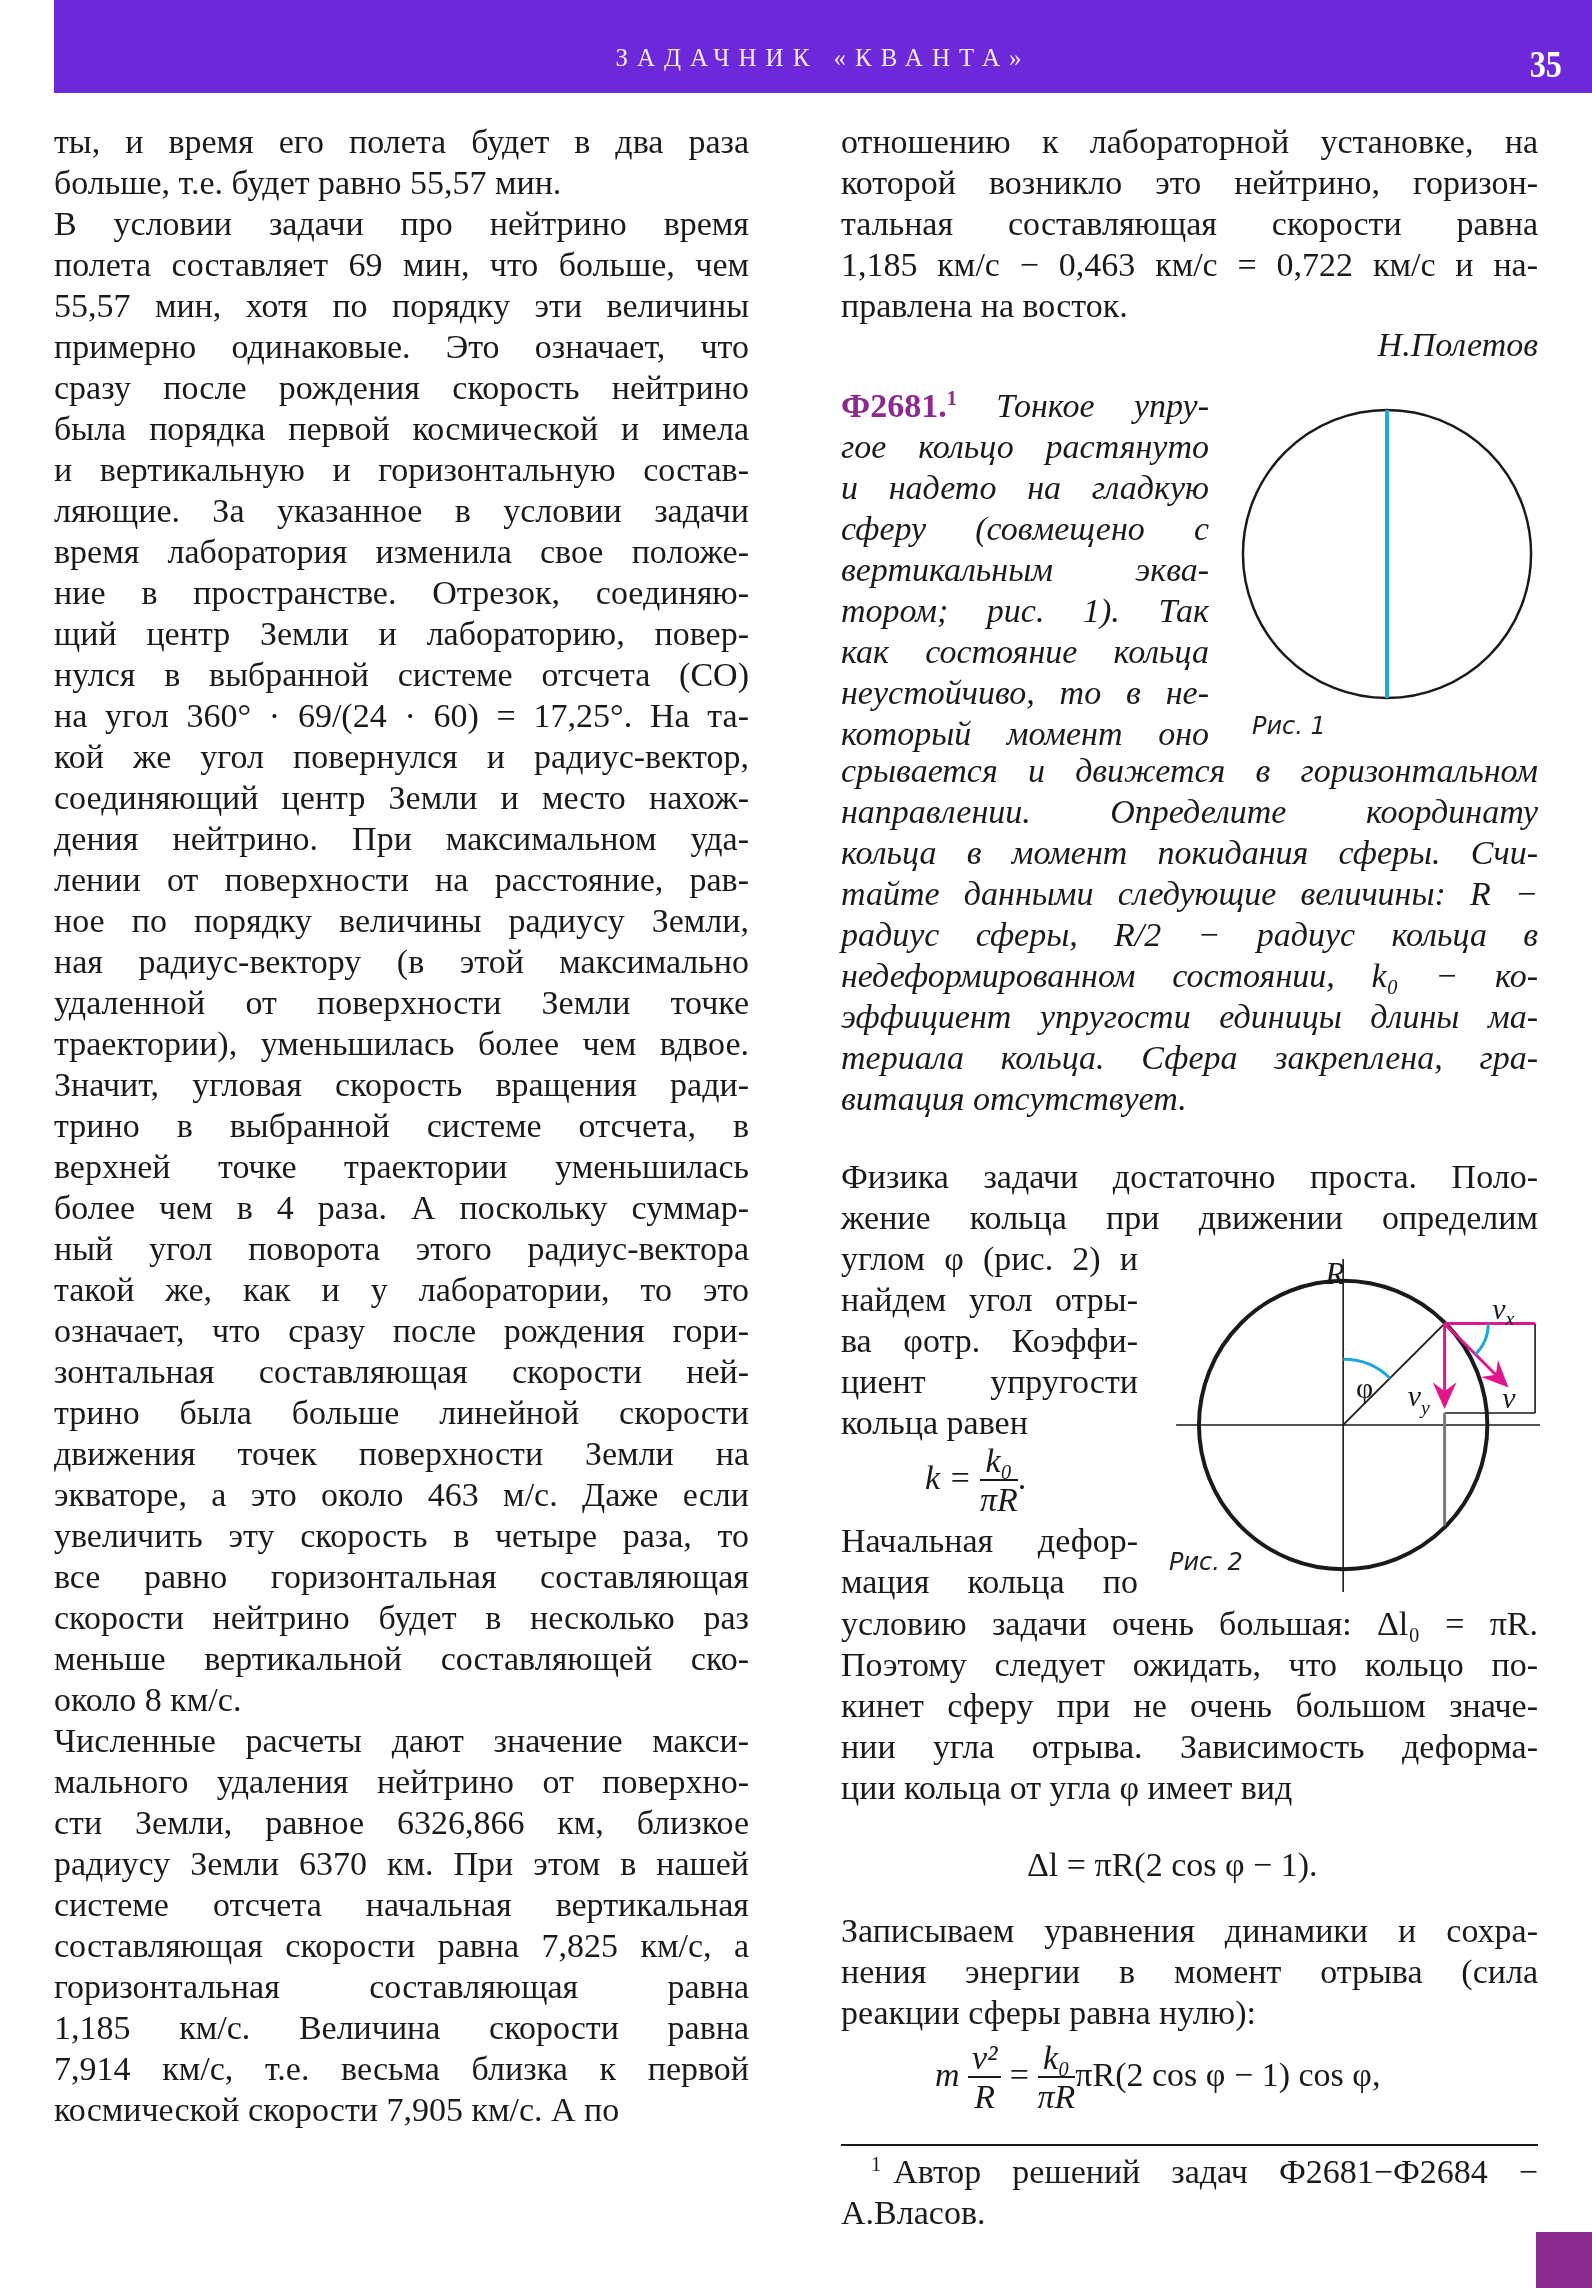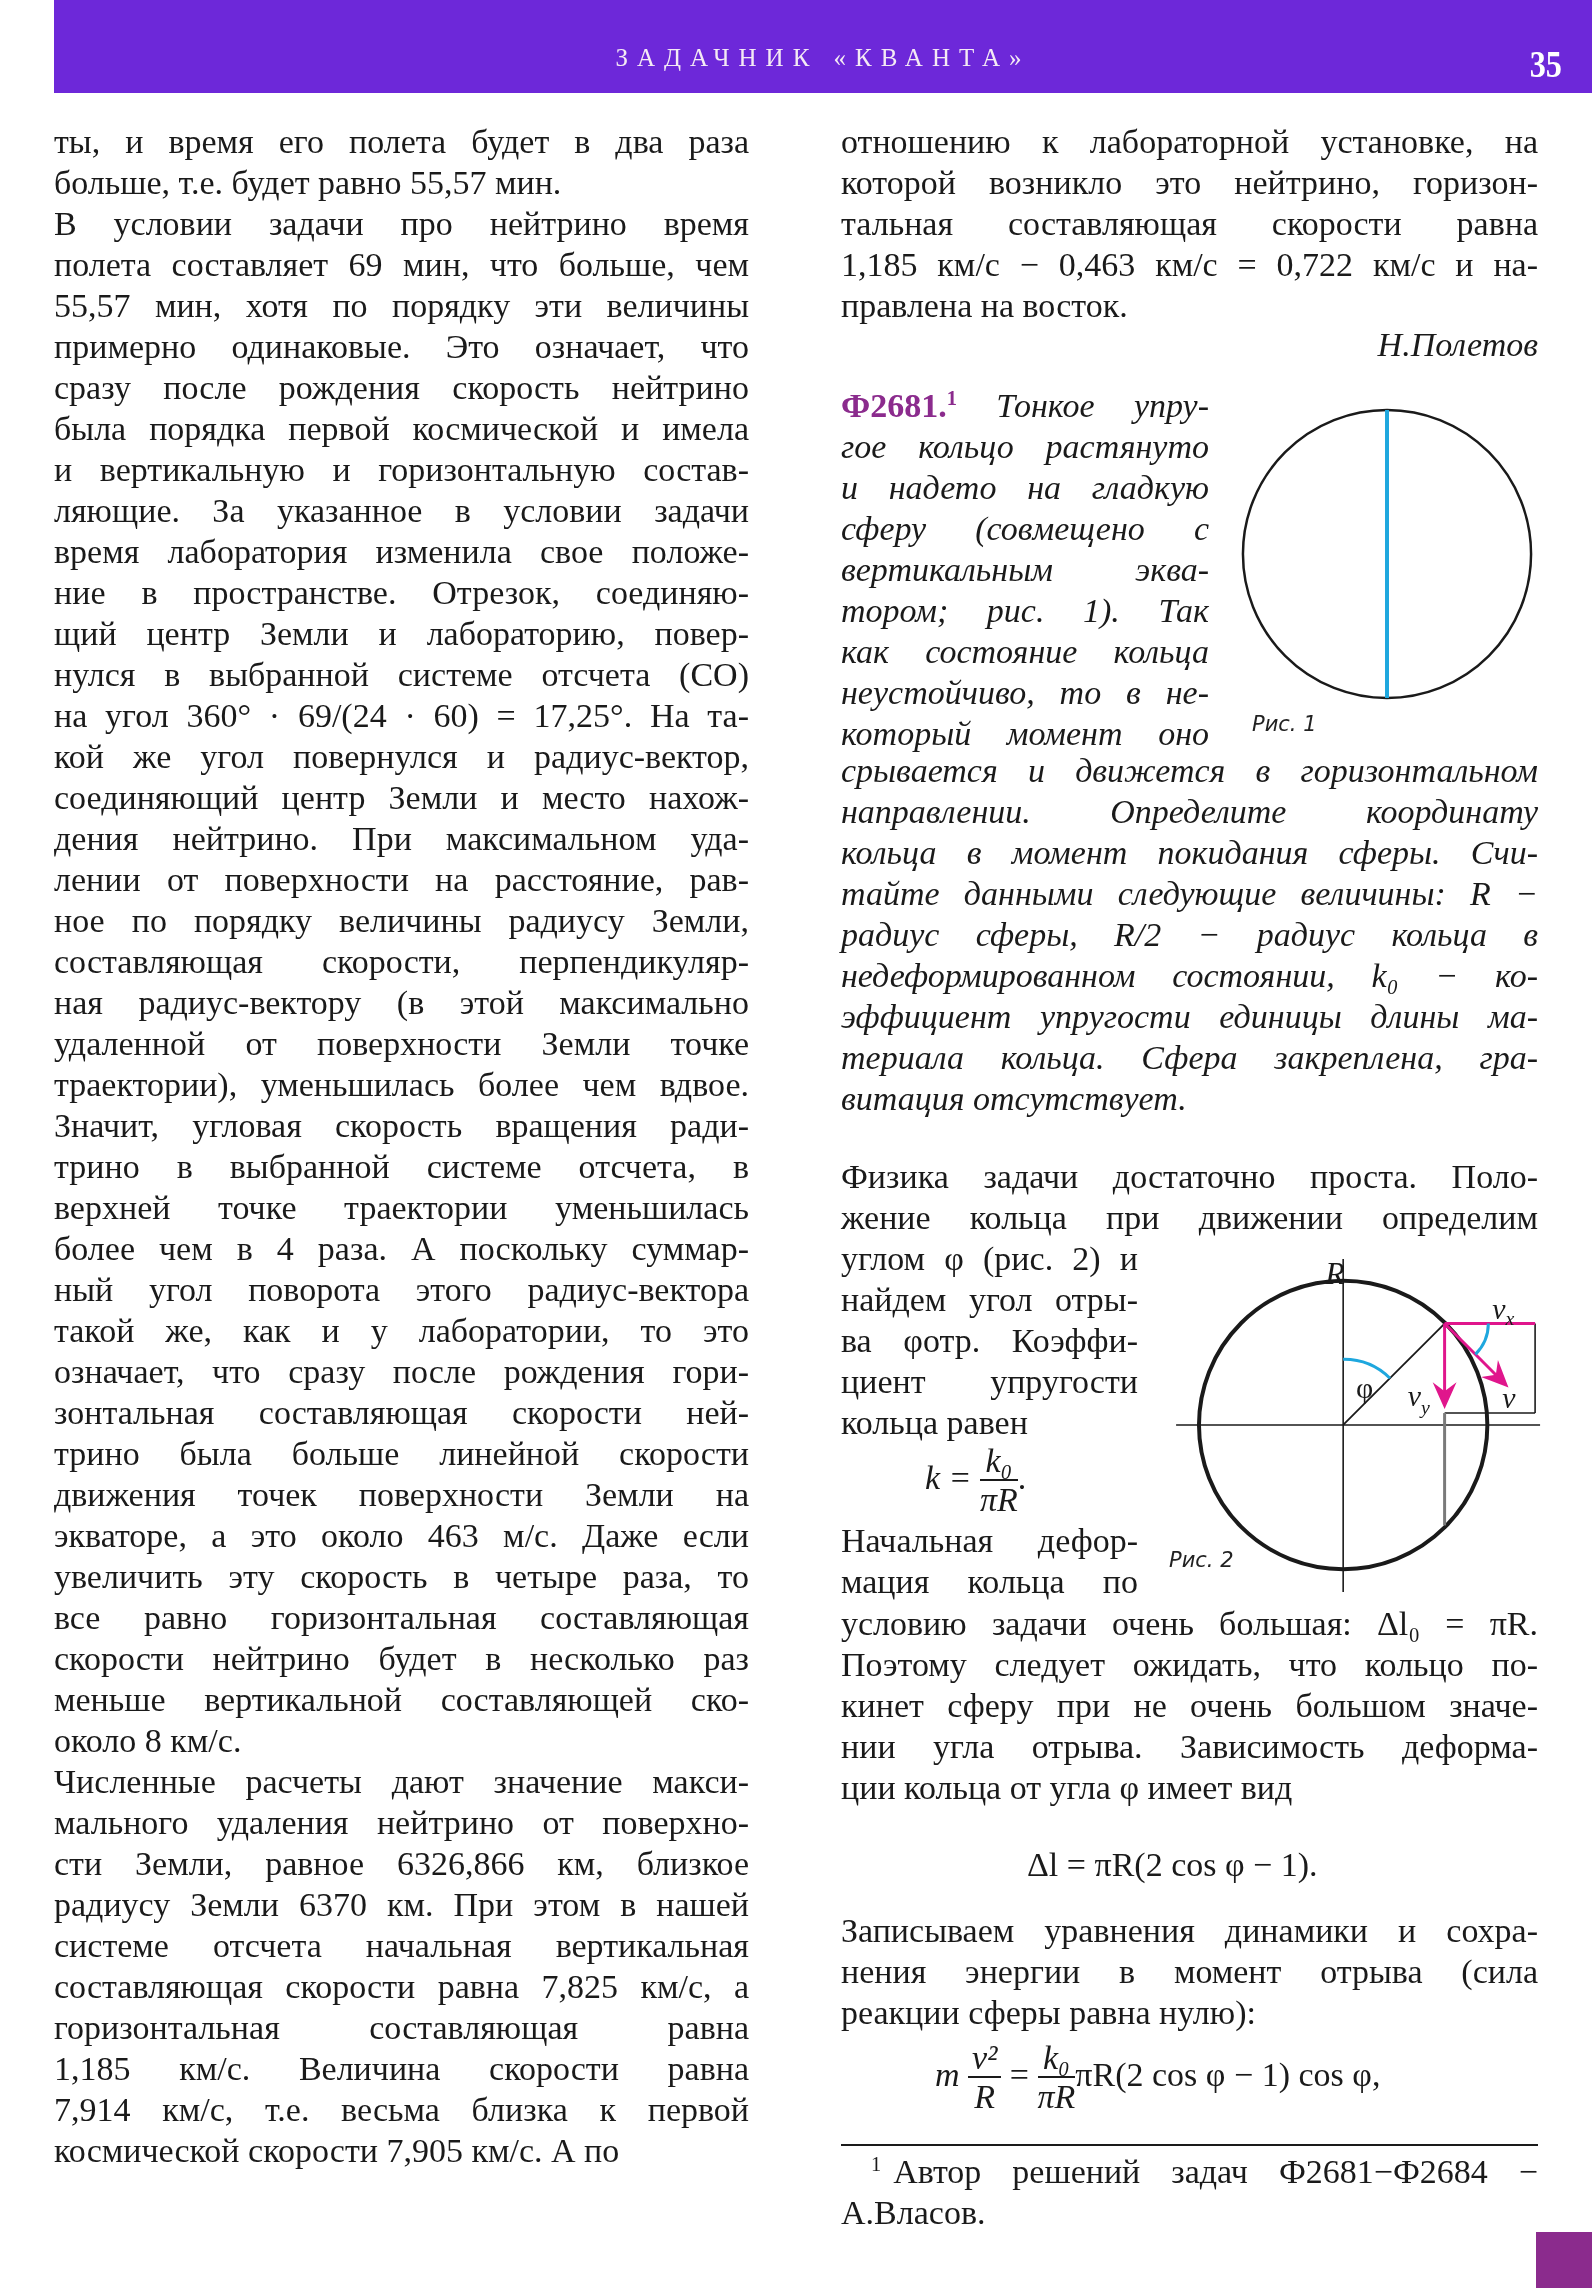"Рис. 1" .fig-cap { font-size: 21px -> 24px }
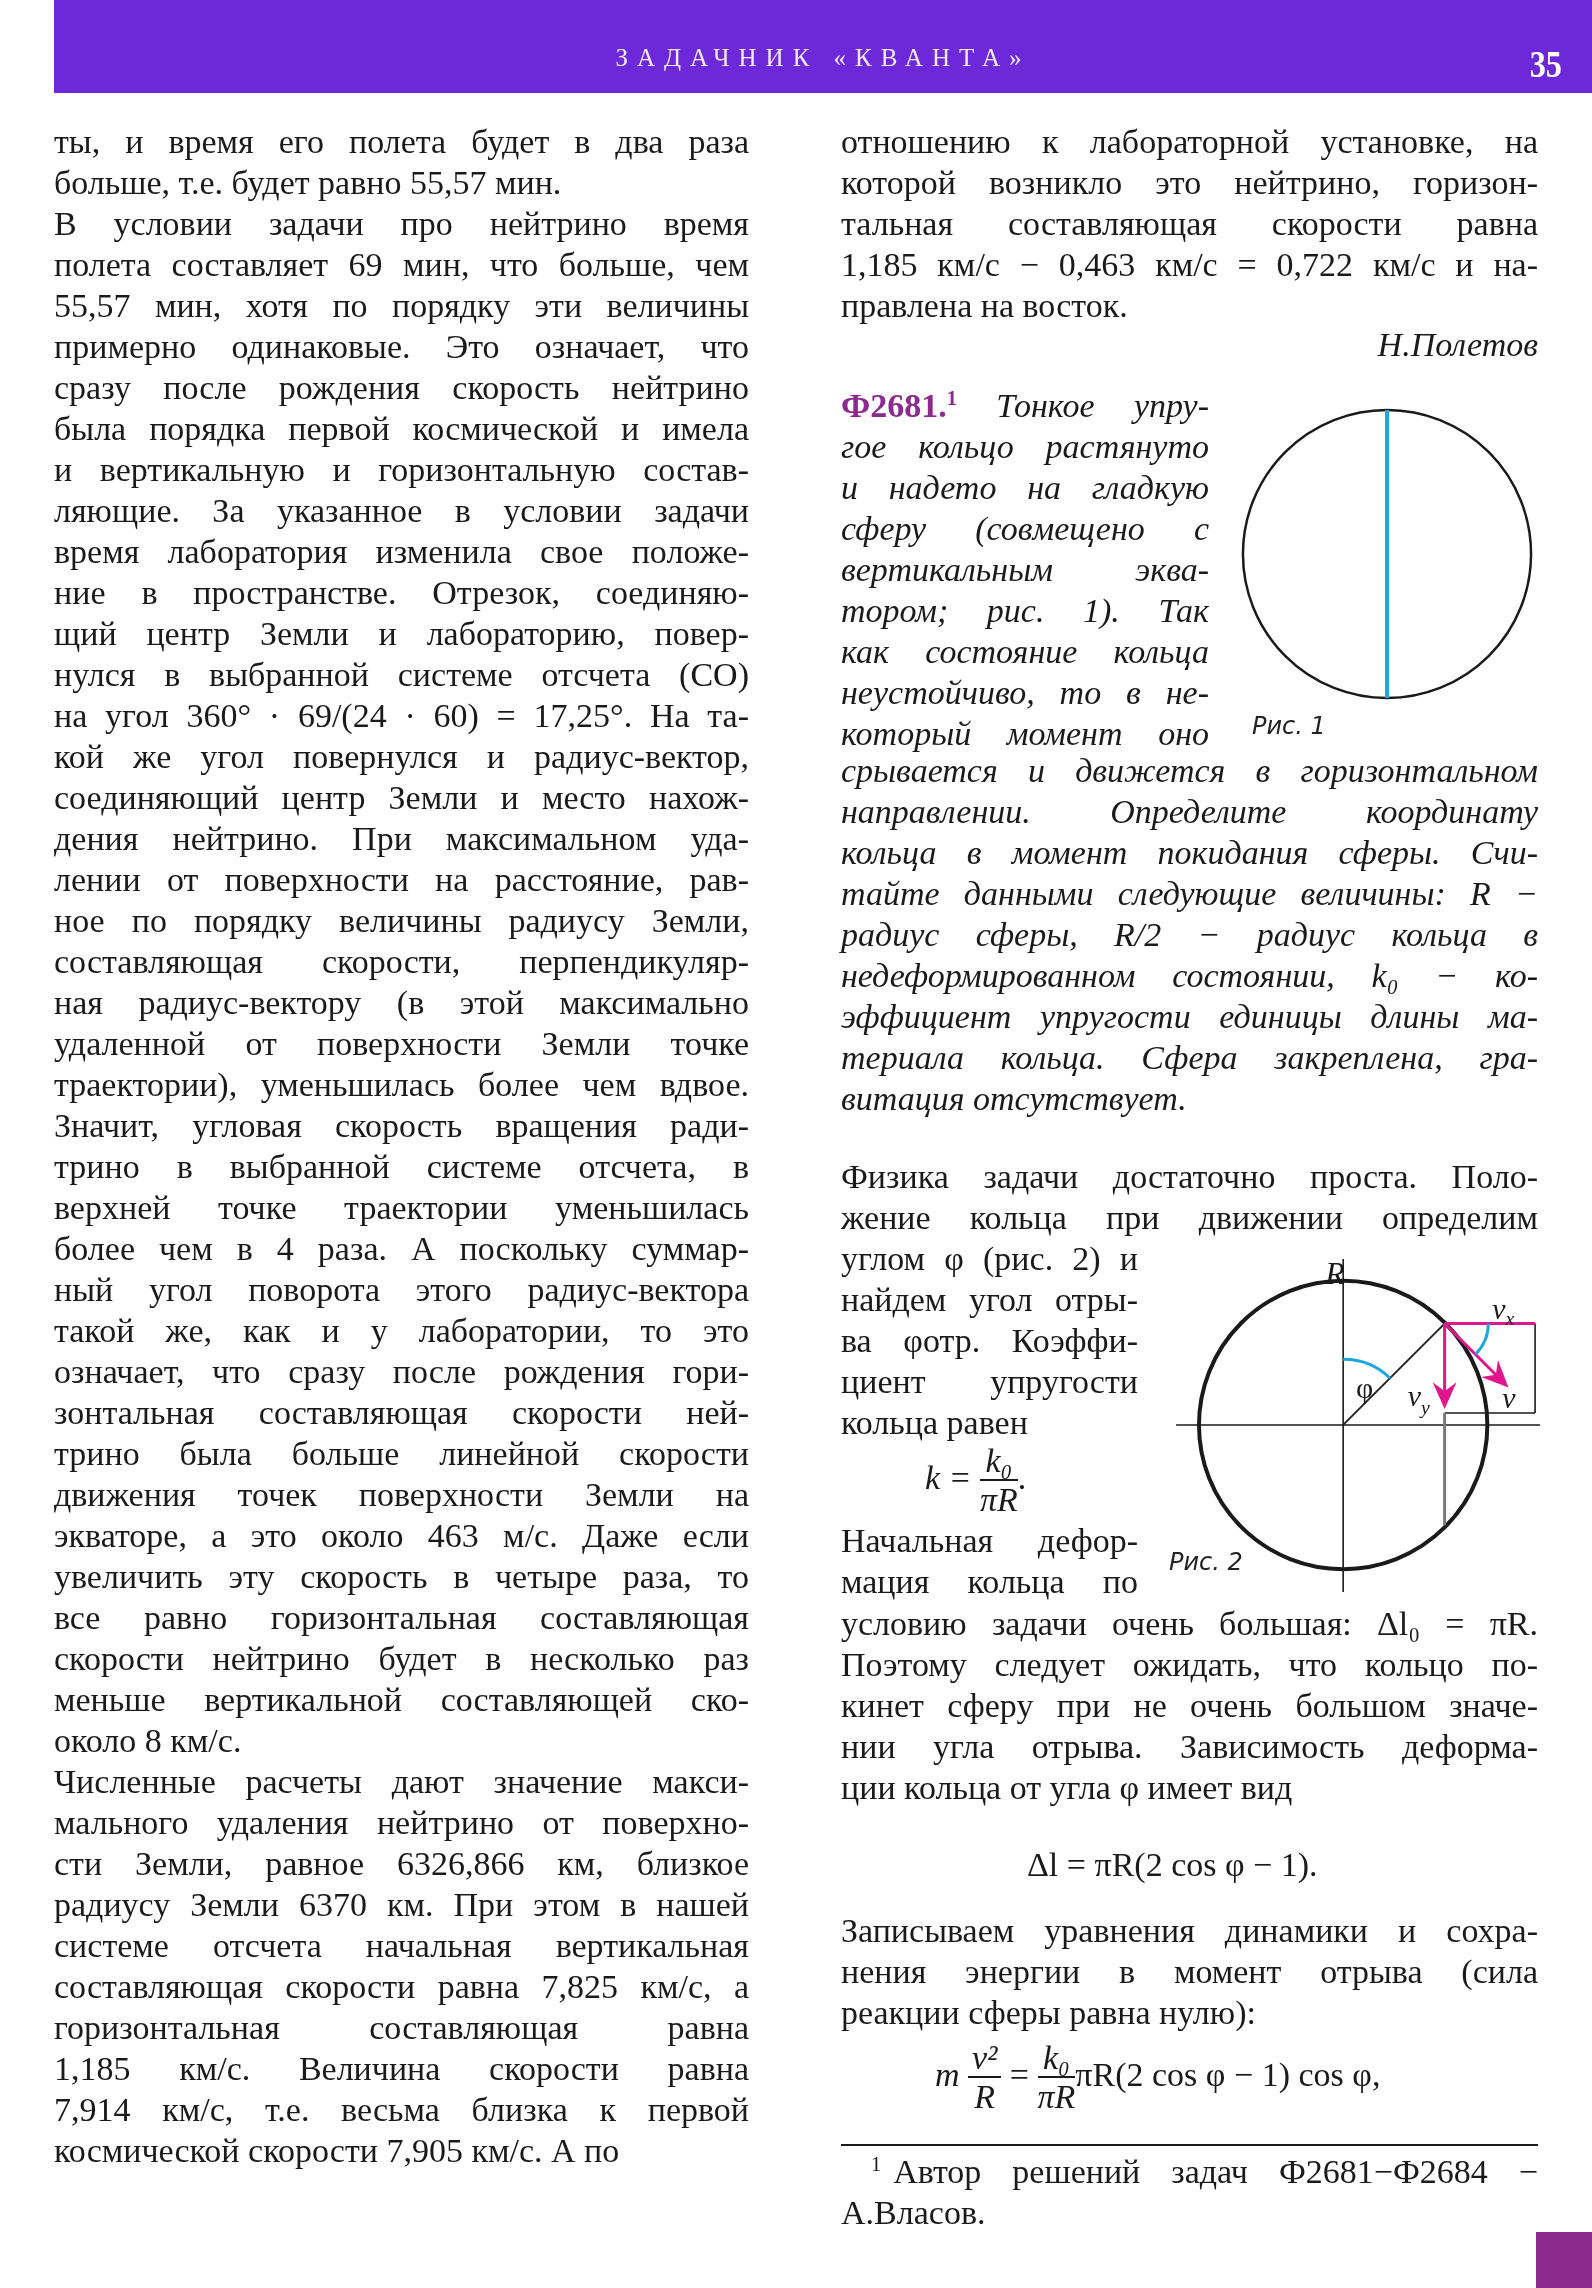"составляющая скорости, перпендикуляр-" span.line { html: <span>составляющая скорости, перпендикуляр-</span> -> none }
